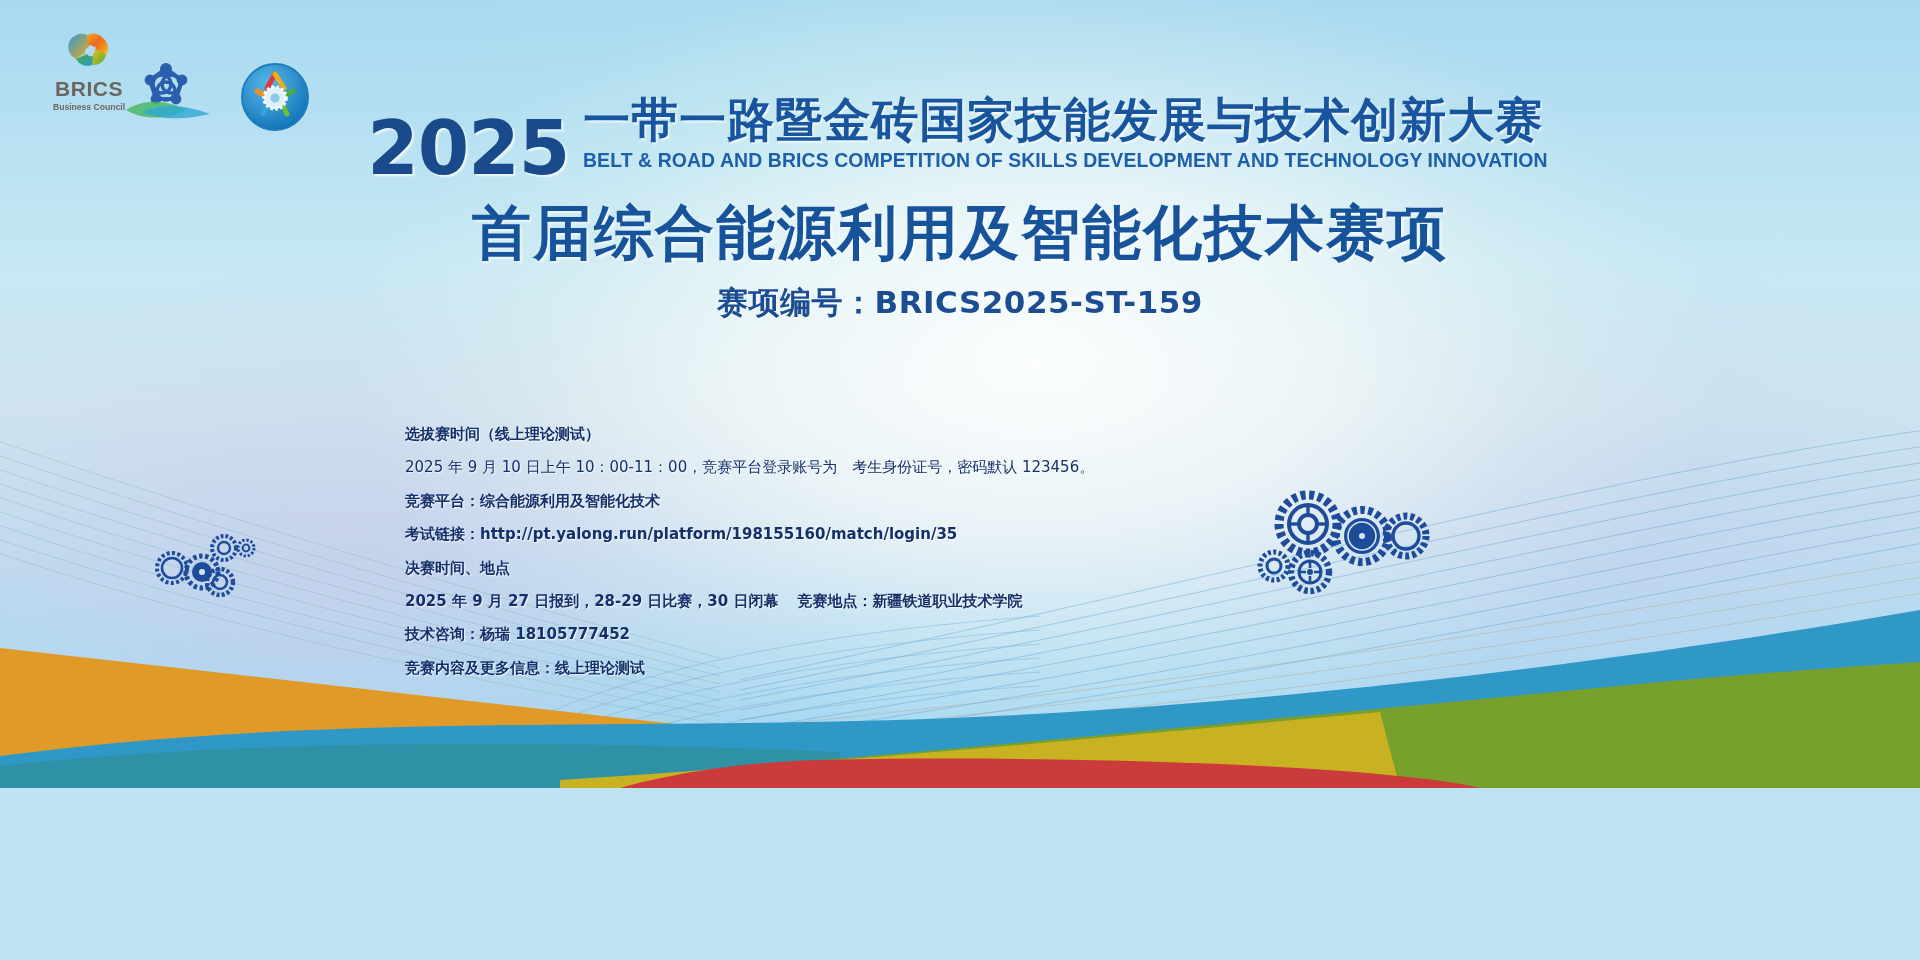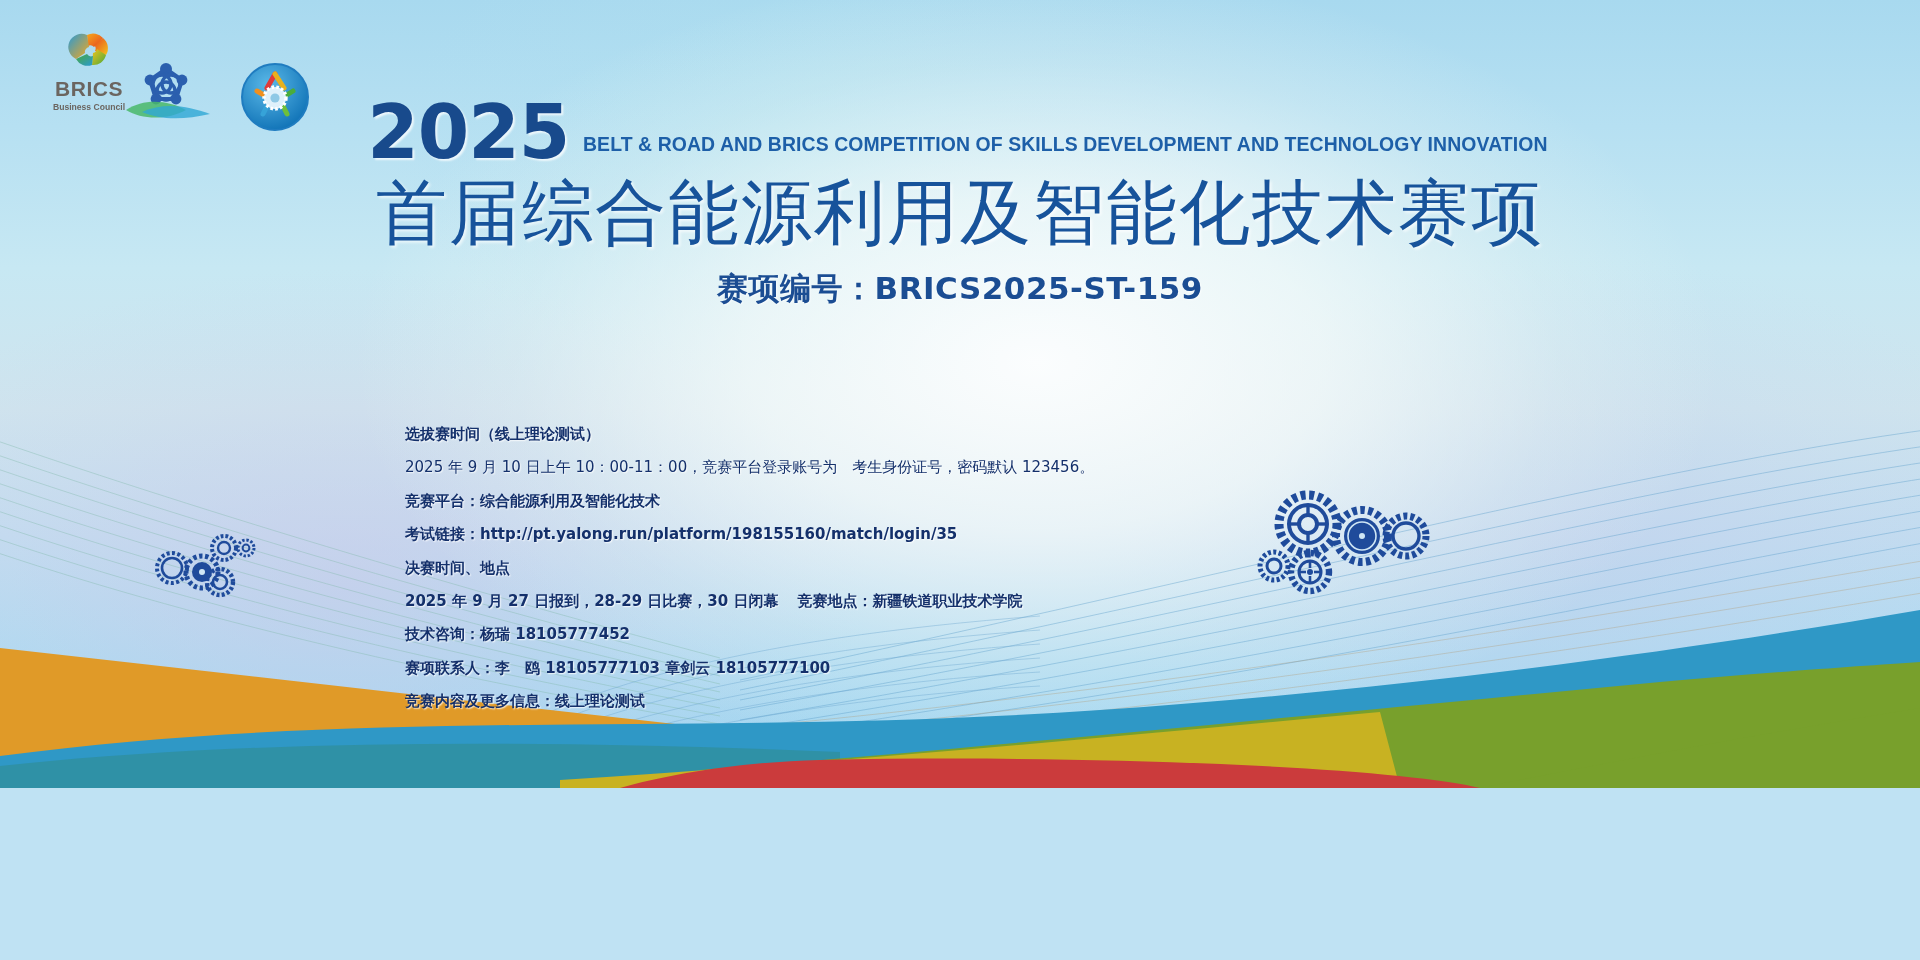"一带一路暨金砖国家技能发展与技术创新大赛" div.cn-main { html: none -> <div>一带一路暨金砖国家技能发展与技术创新大赛</div> }
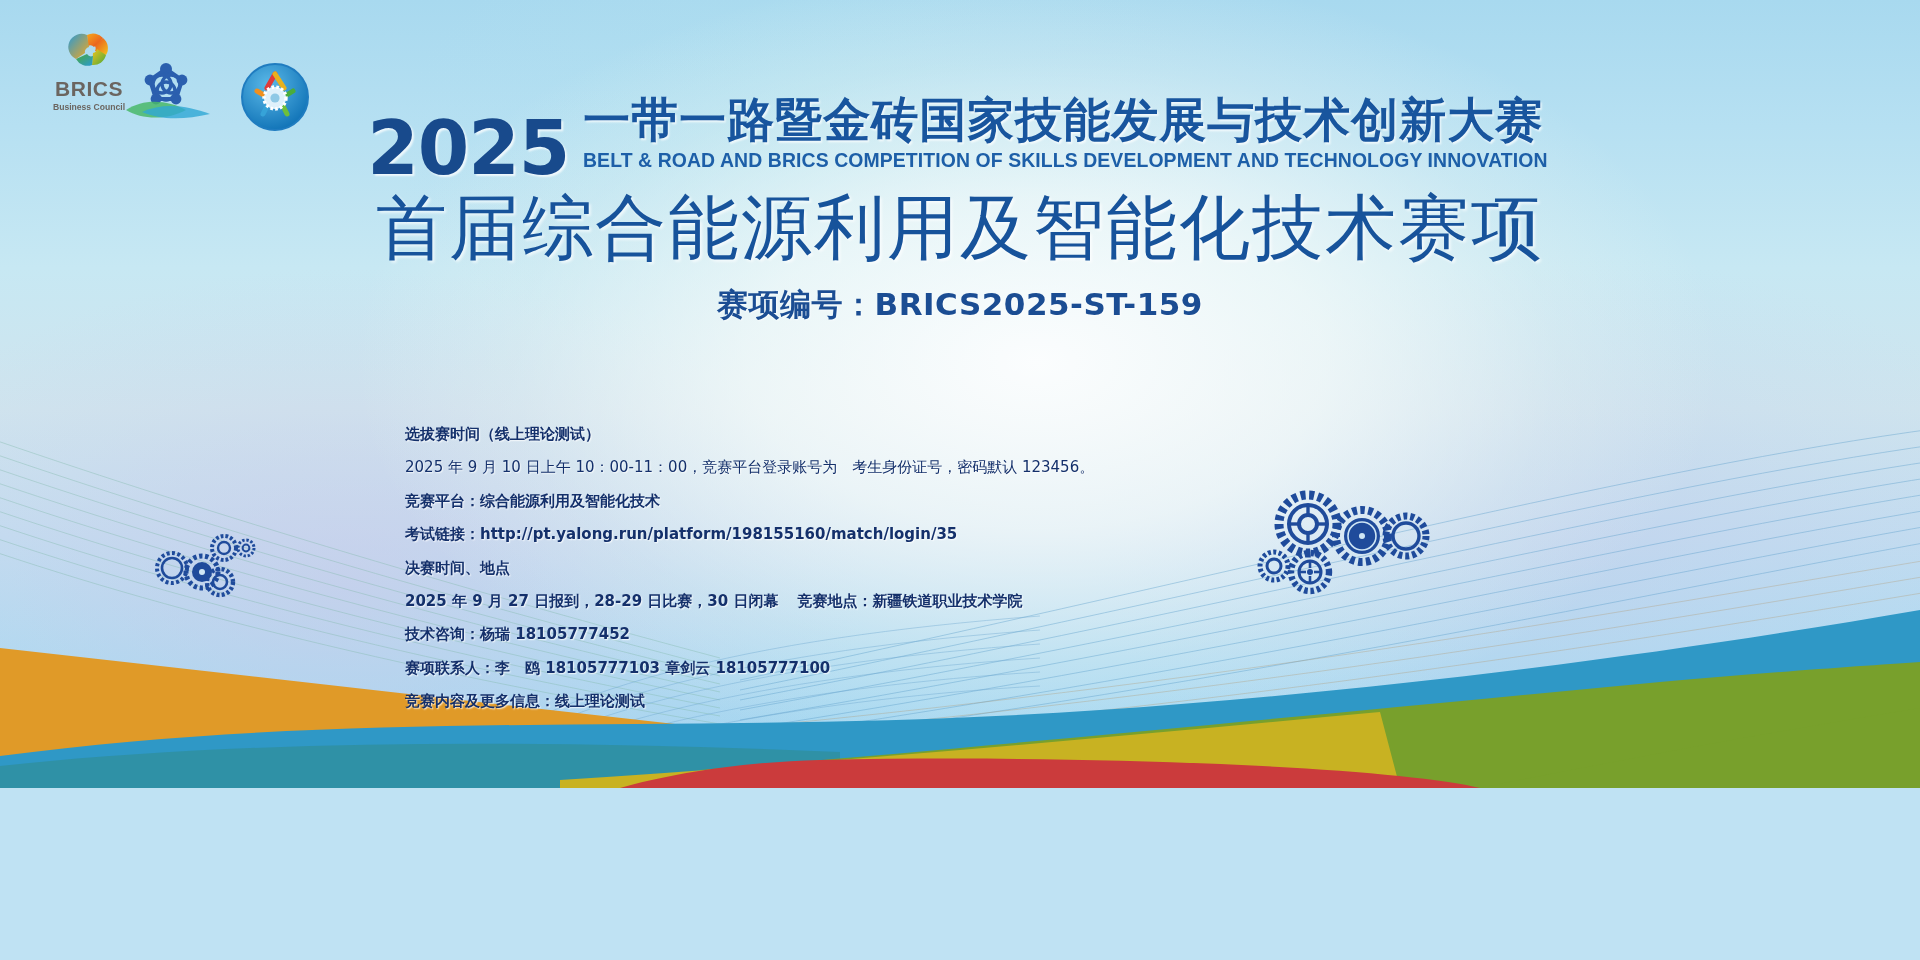"首届综合能源利用及智能化技术赛项" .subject { font-size: 71px -> 59px; font-weight: 400 -> 700; margin-top: 16px -> 28px }
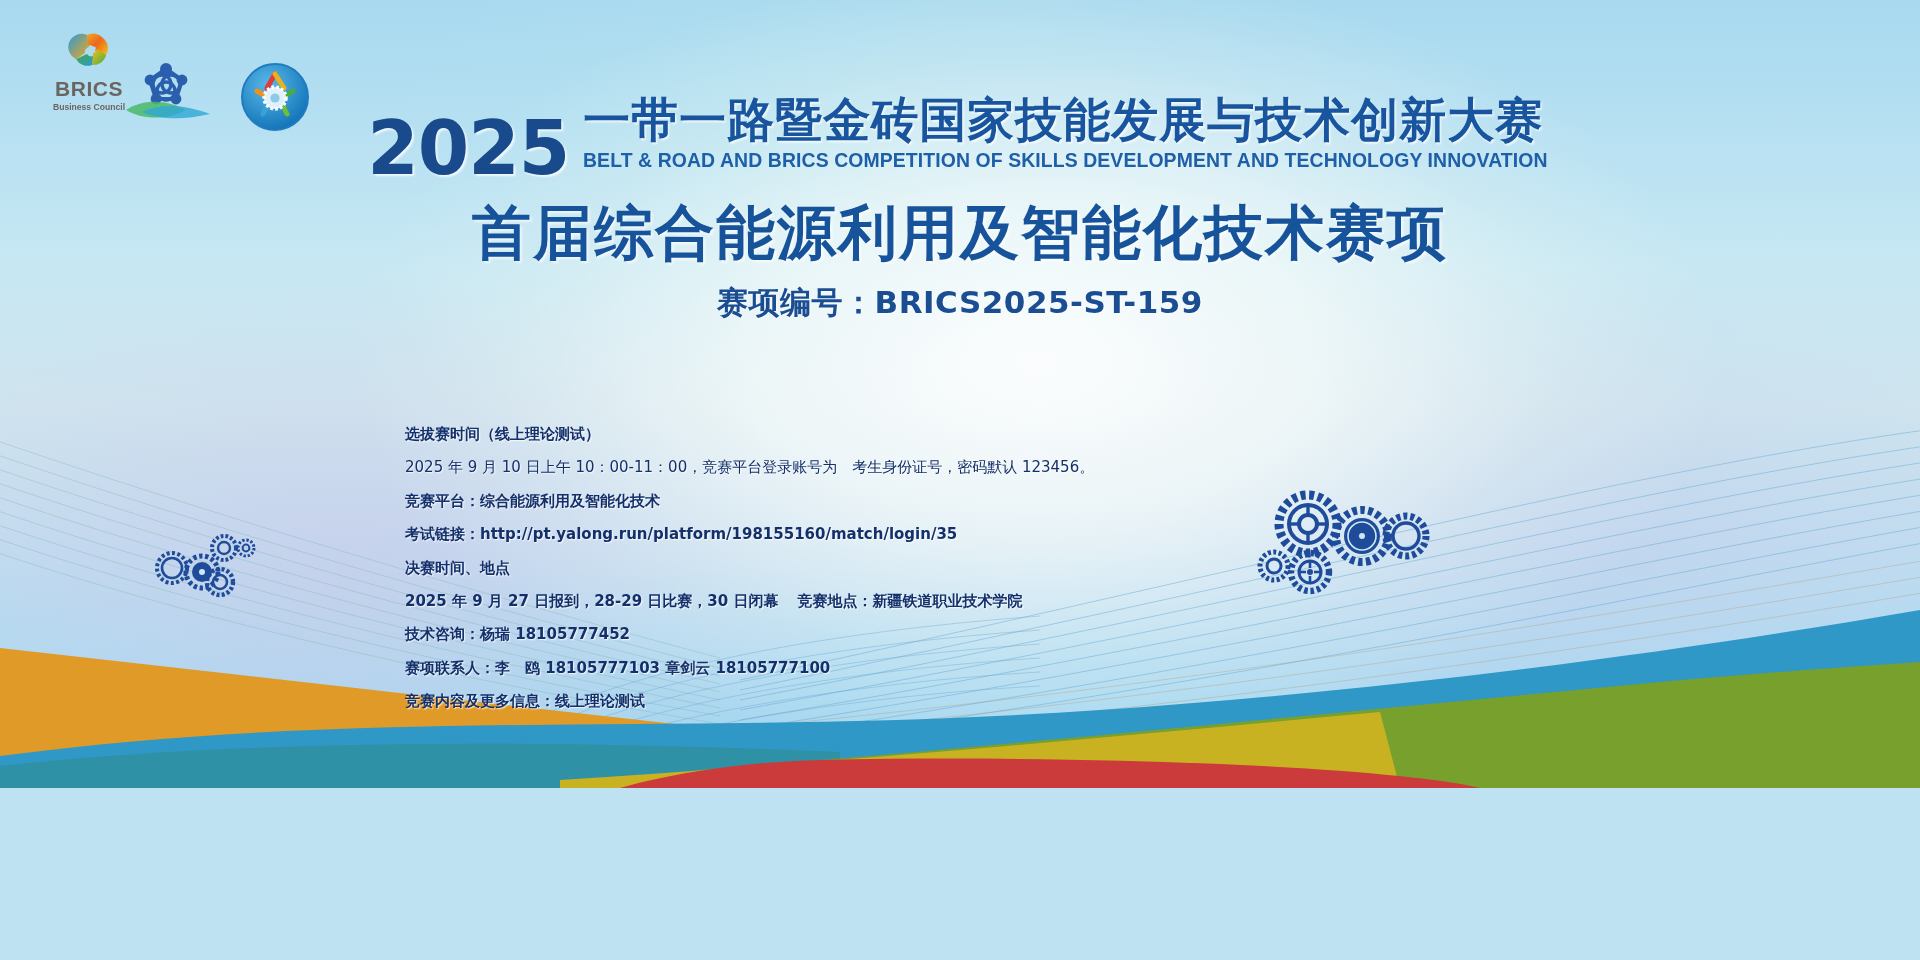"赛项联系人：李 鸥 18105777103 章剑云 18105777100" div.row { html: <div><b>赛项联系人：</b><span>李 鸥 18105777103 章剑云 18105777100</span></div> -> none }
